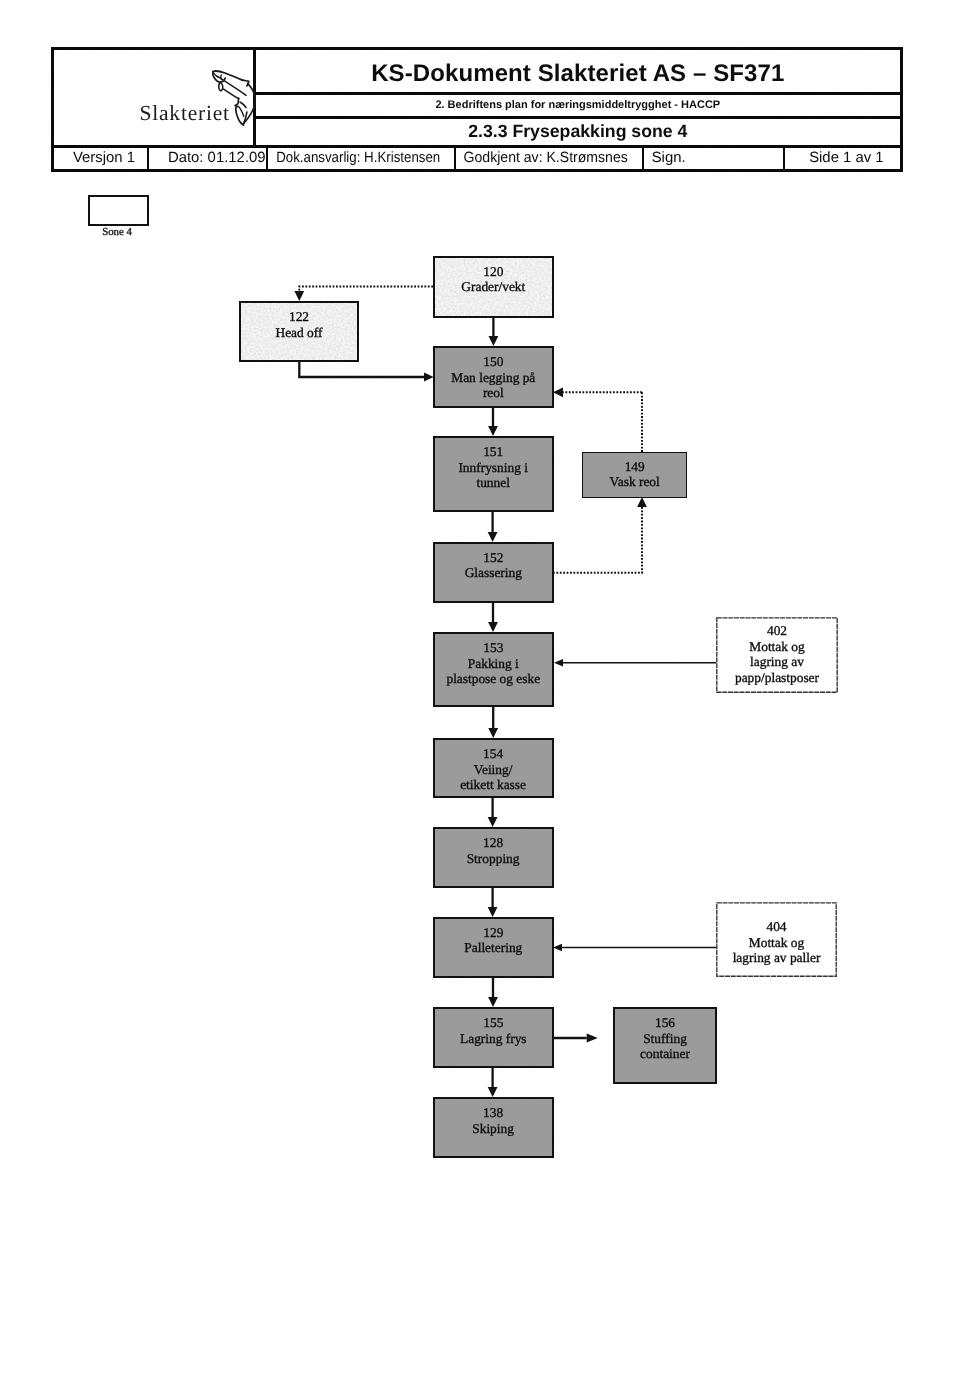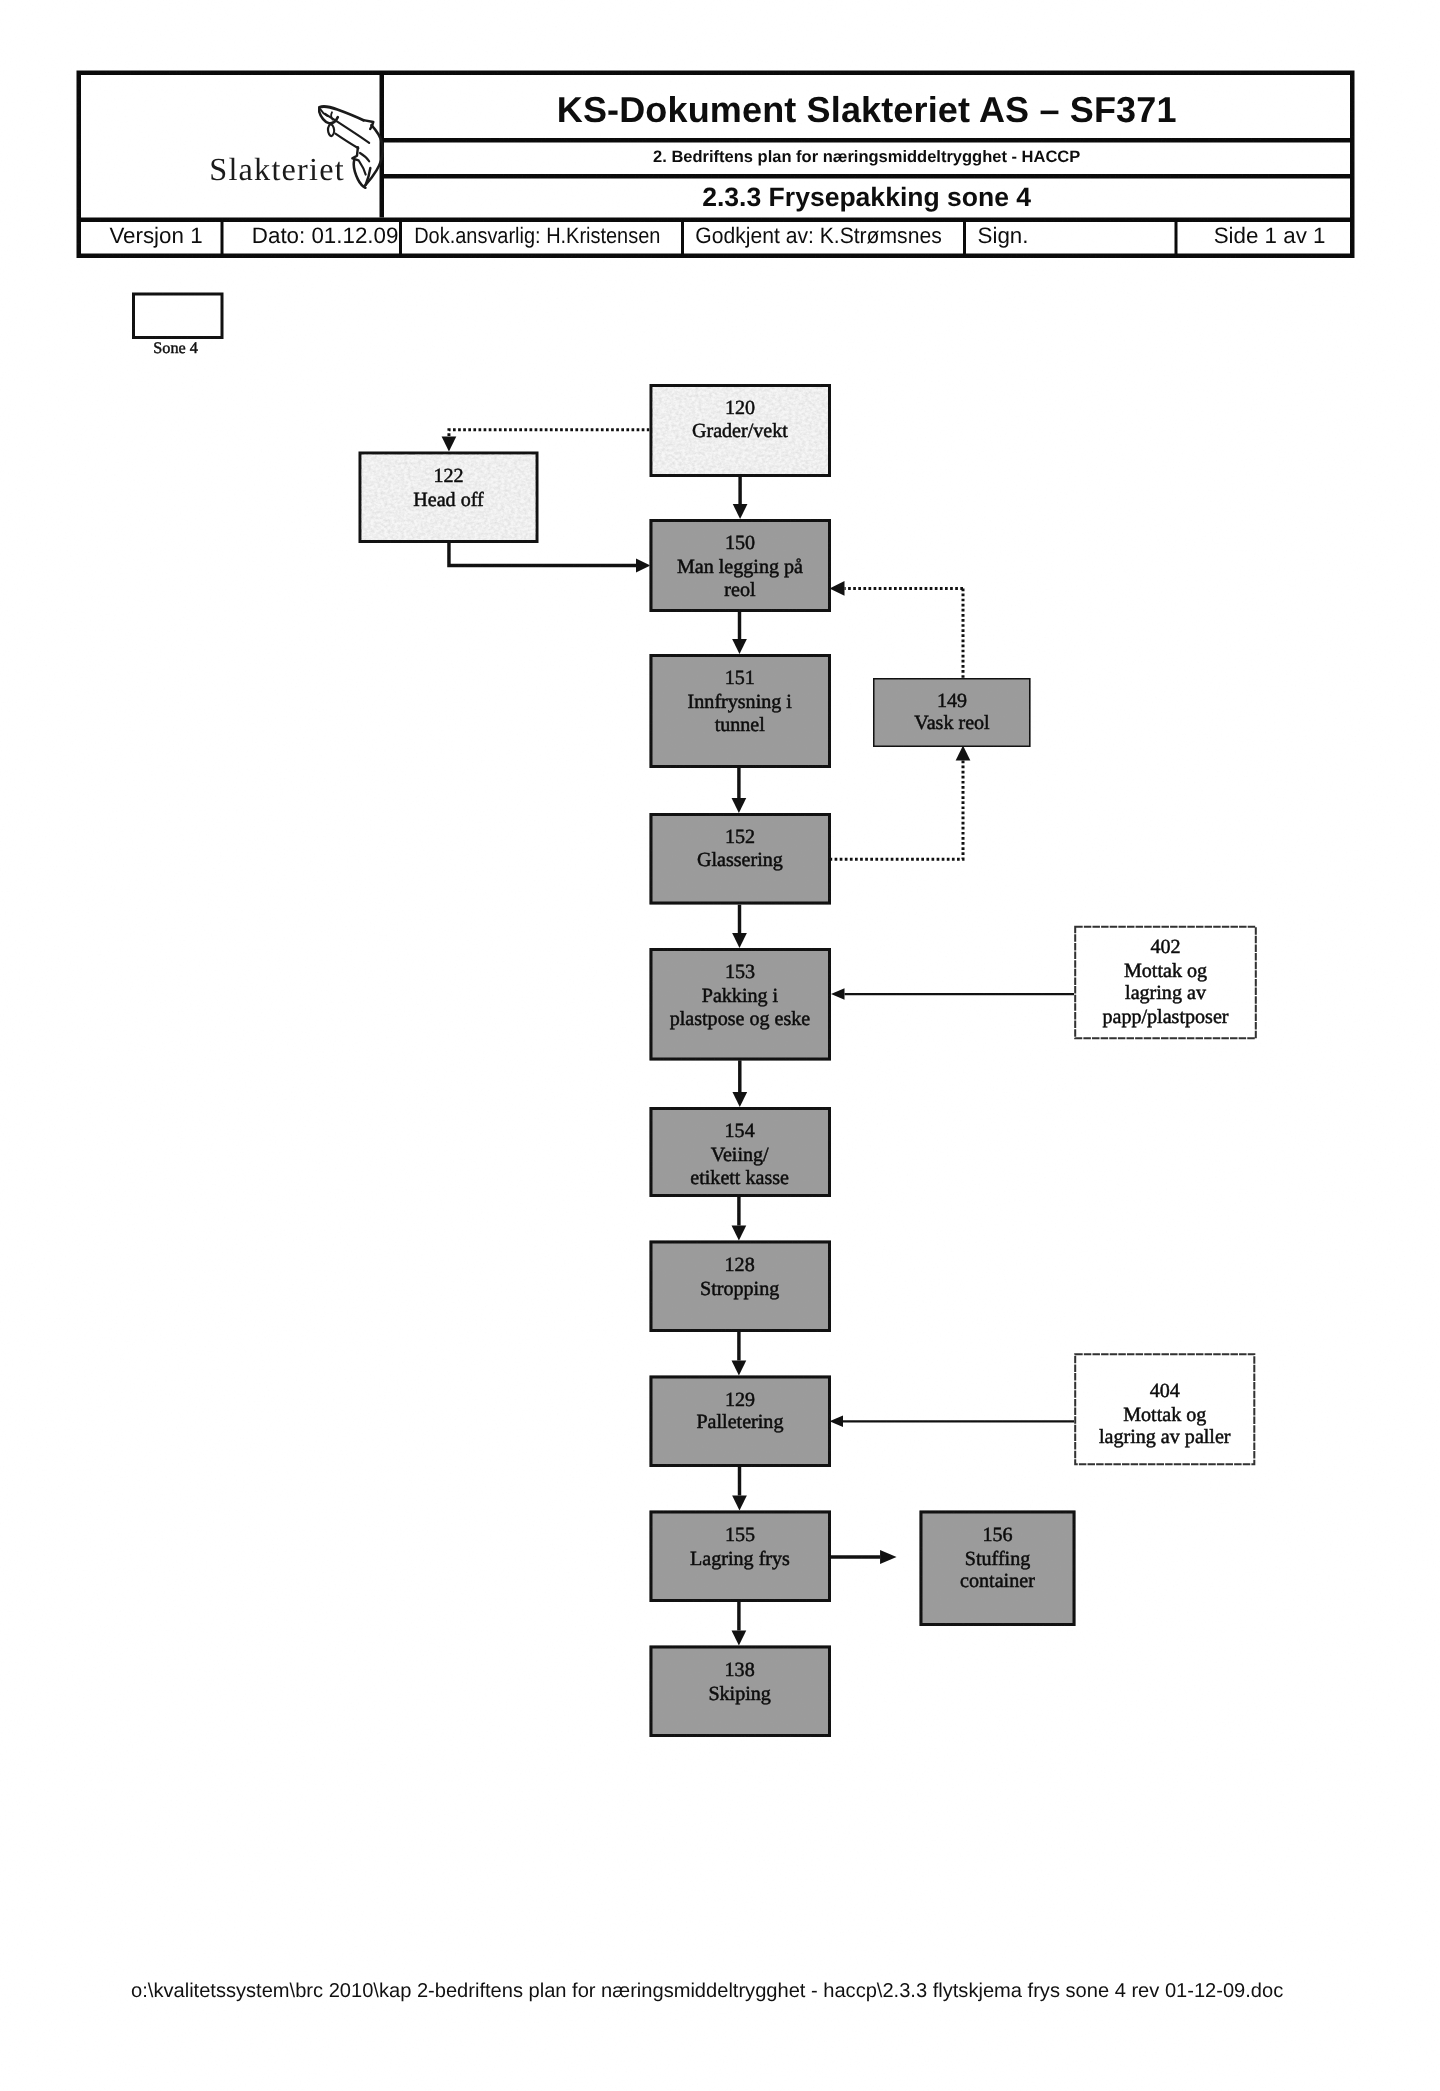"o:\kvalitetssystem\brc 2010\kap" div { html: <div>o:\kvalitetssystem\brc 2010\kap 2-bedriftens plan for næringsmiddeltrygghet - haccp\2.3.3 flytskjema frys sone 4 rev 01-12-09.doc</div> -> none }
